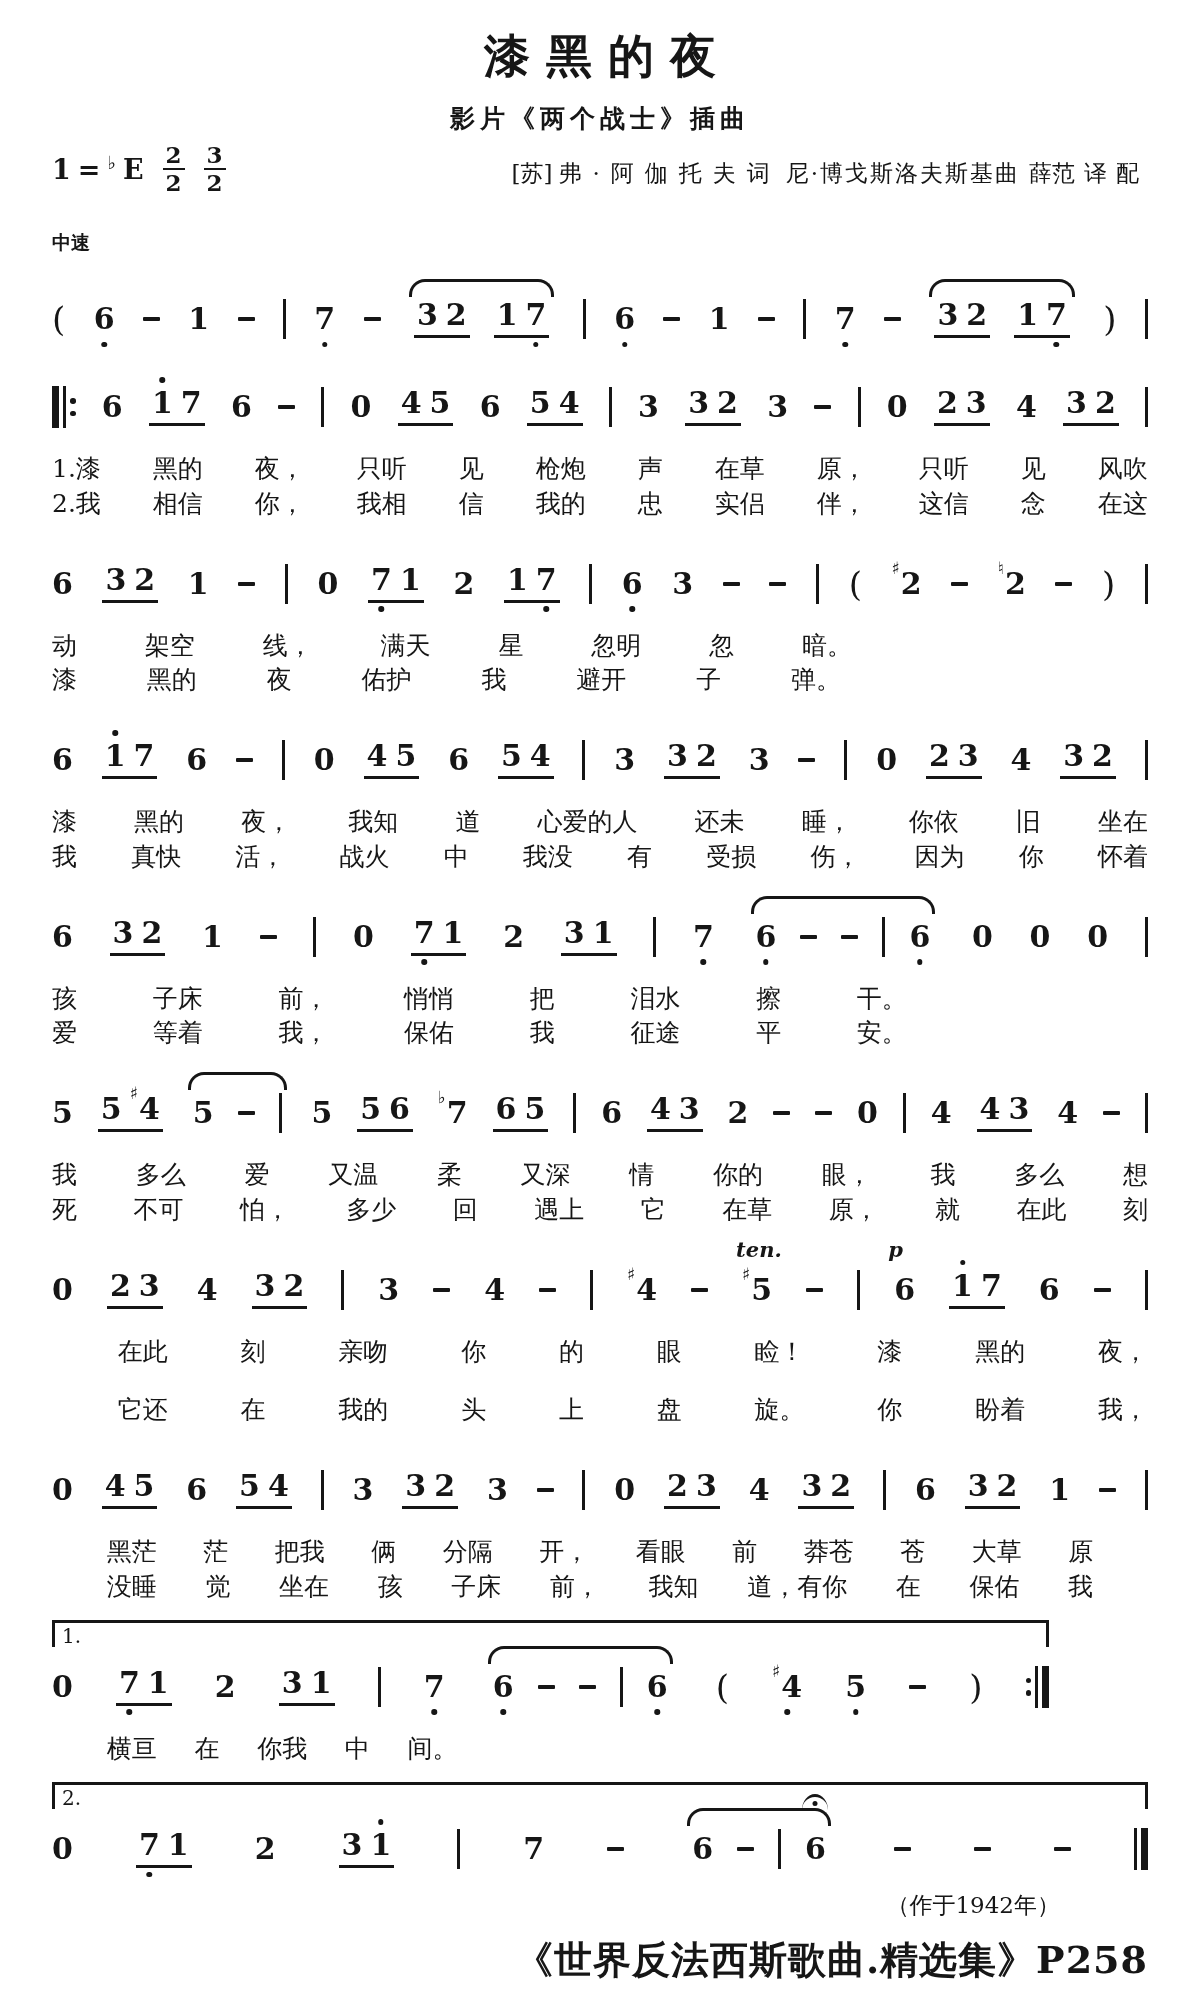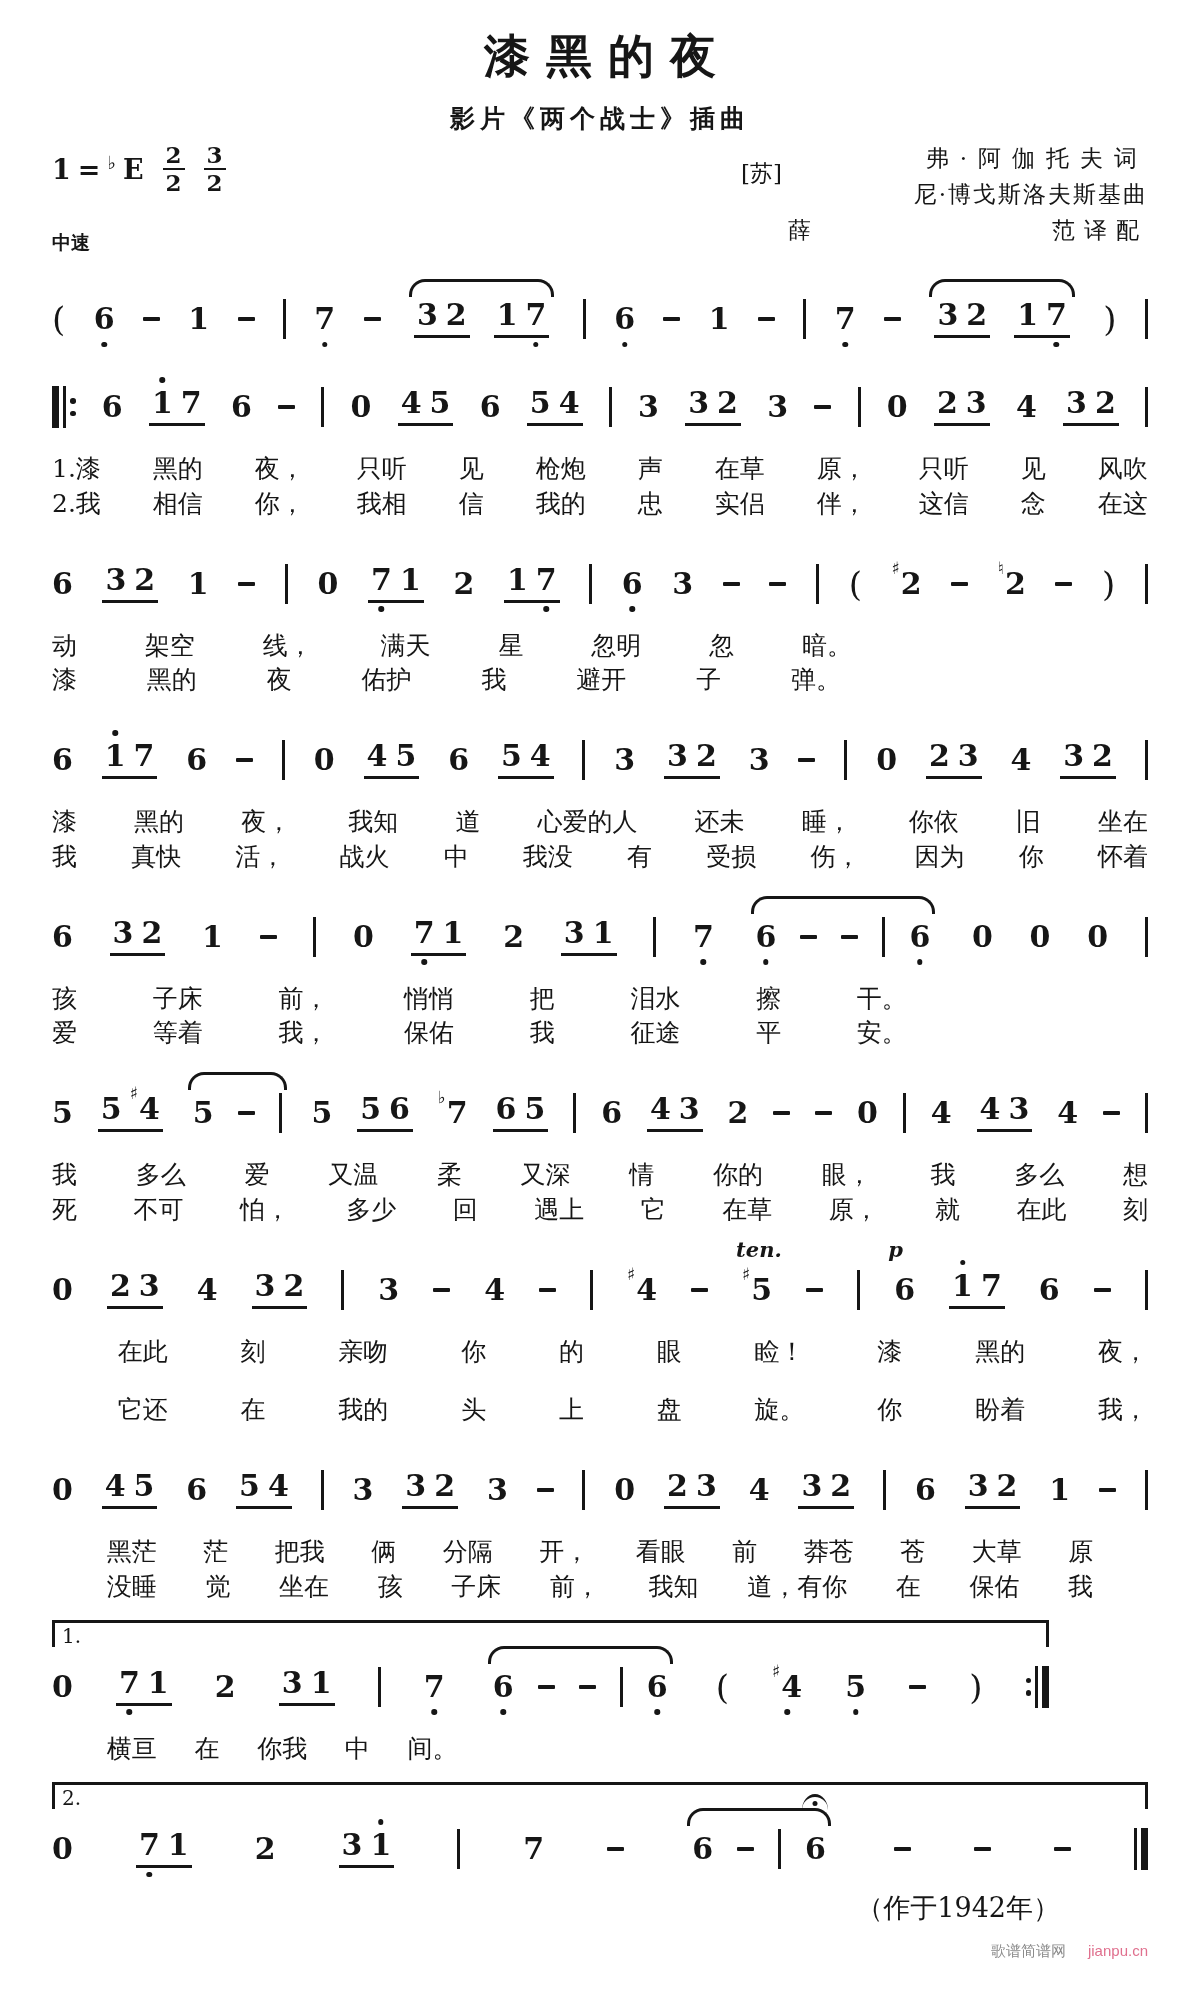"弗·阿伽托夫词" .credlines { flex-direction: column -> none }
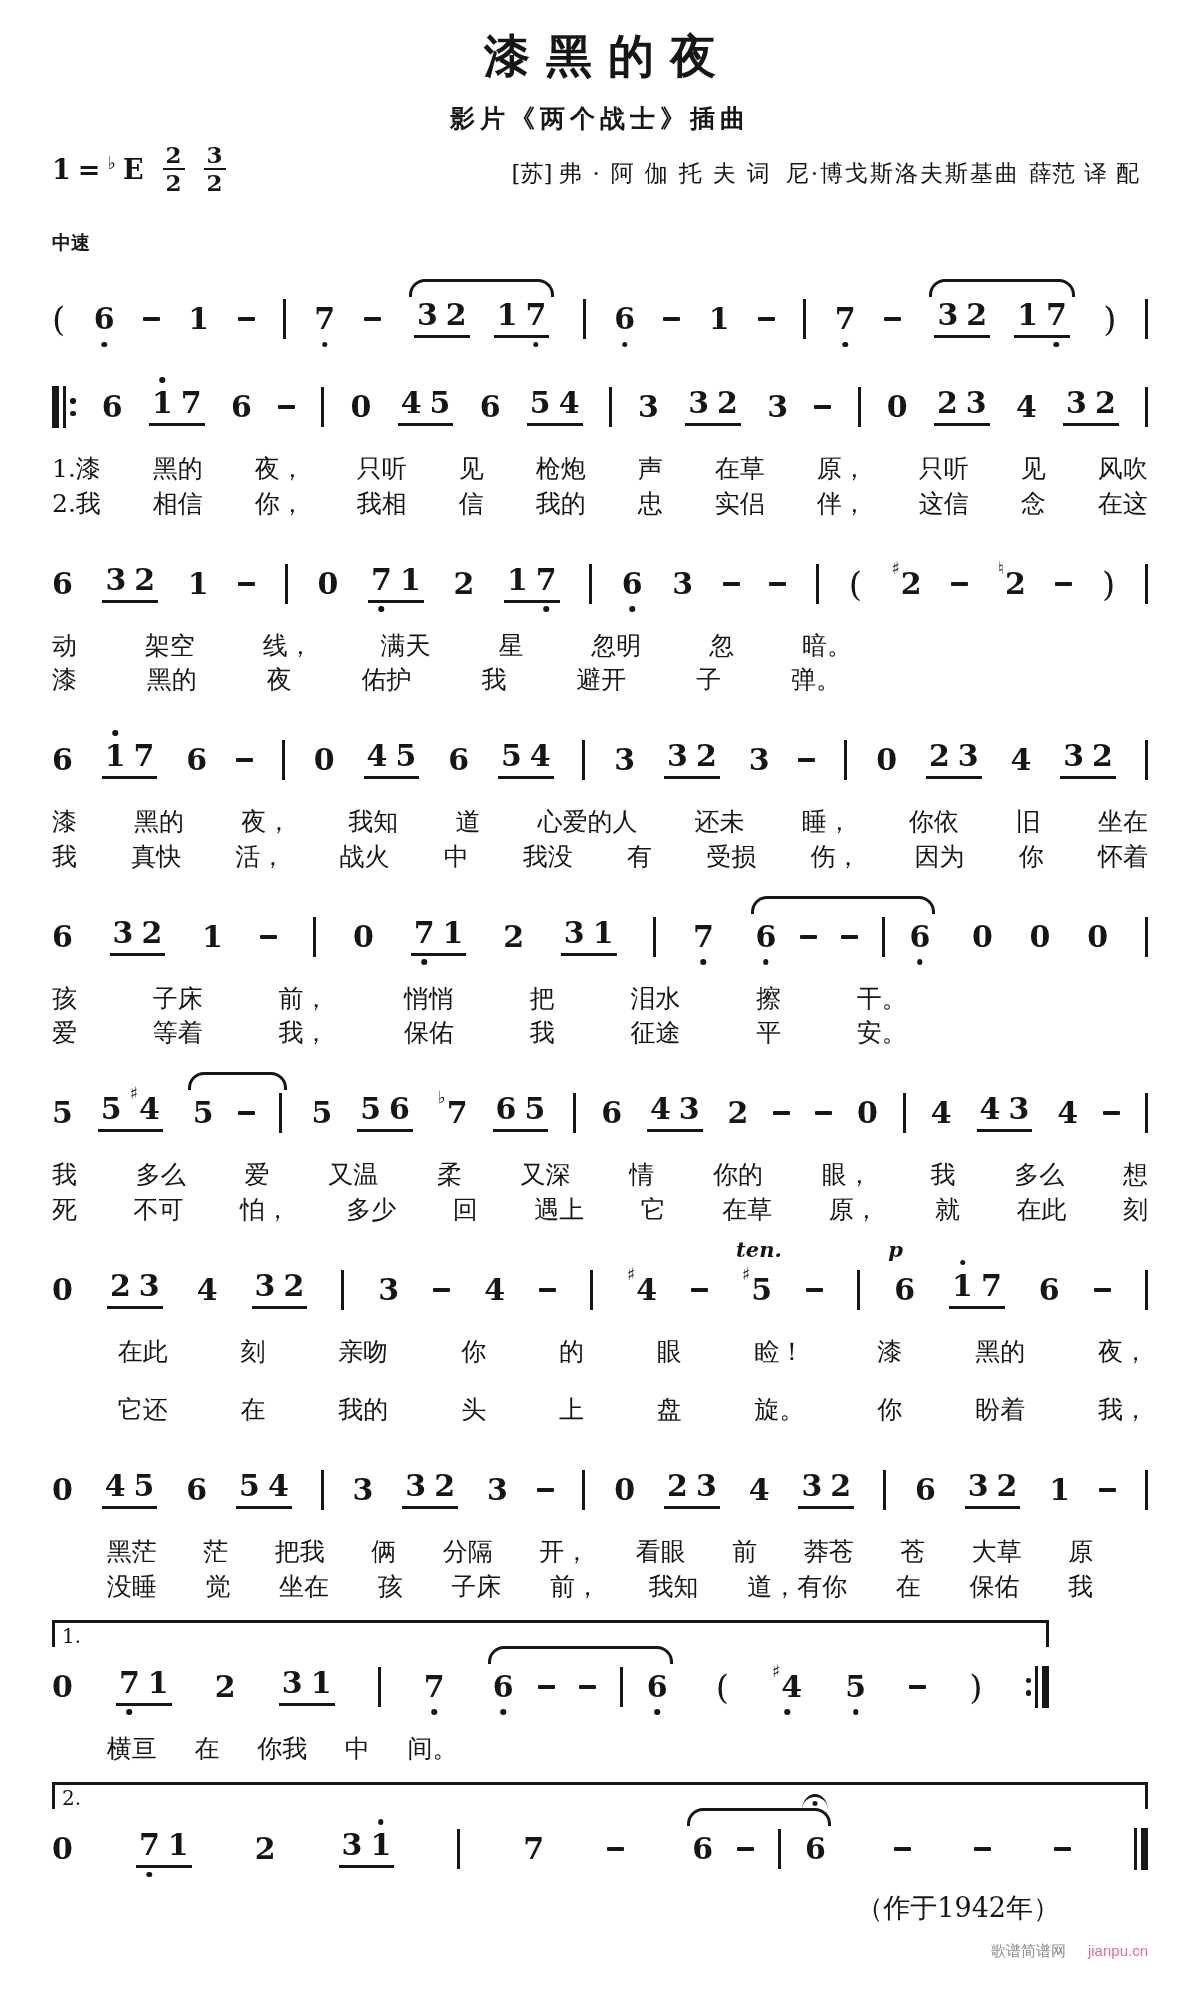"（作于1942年）" .composed { font-size: 27px -> 23px }
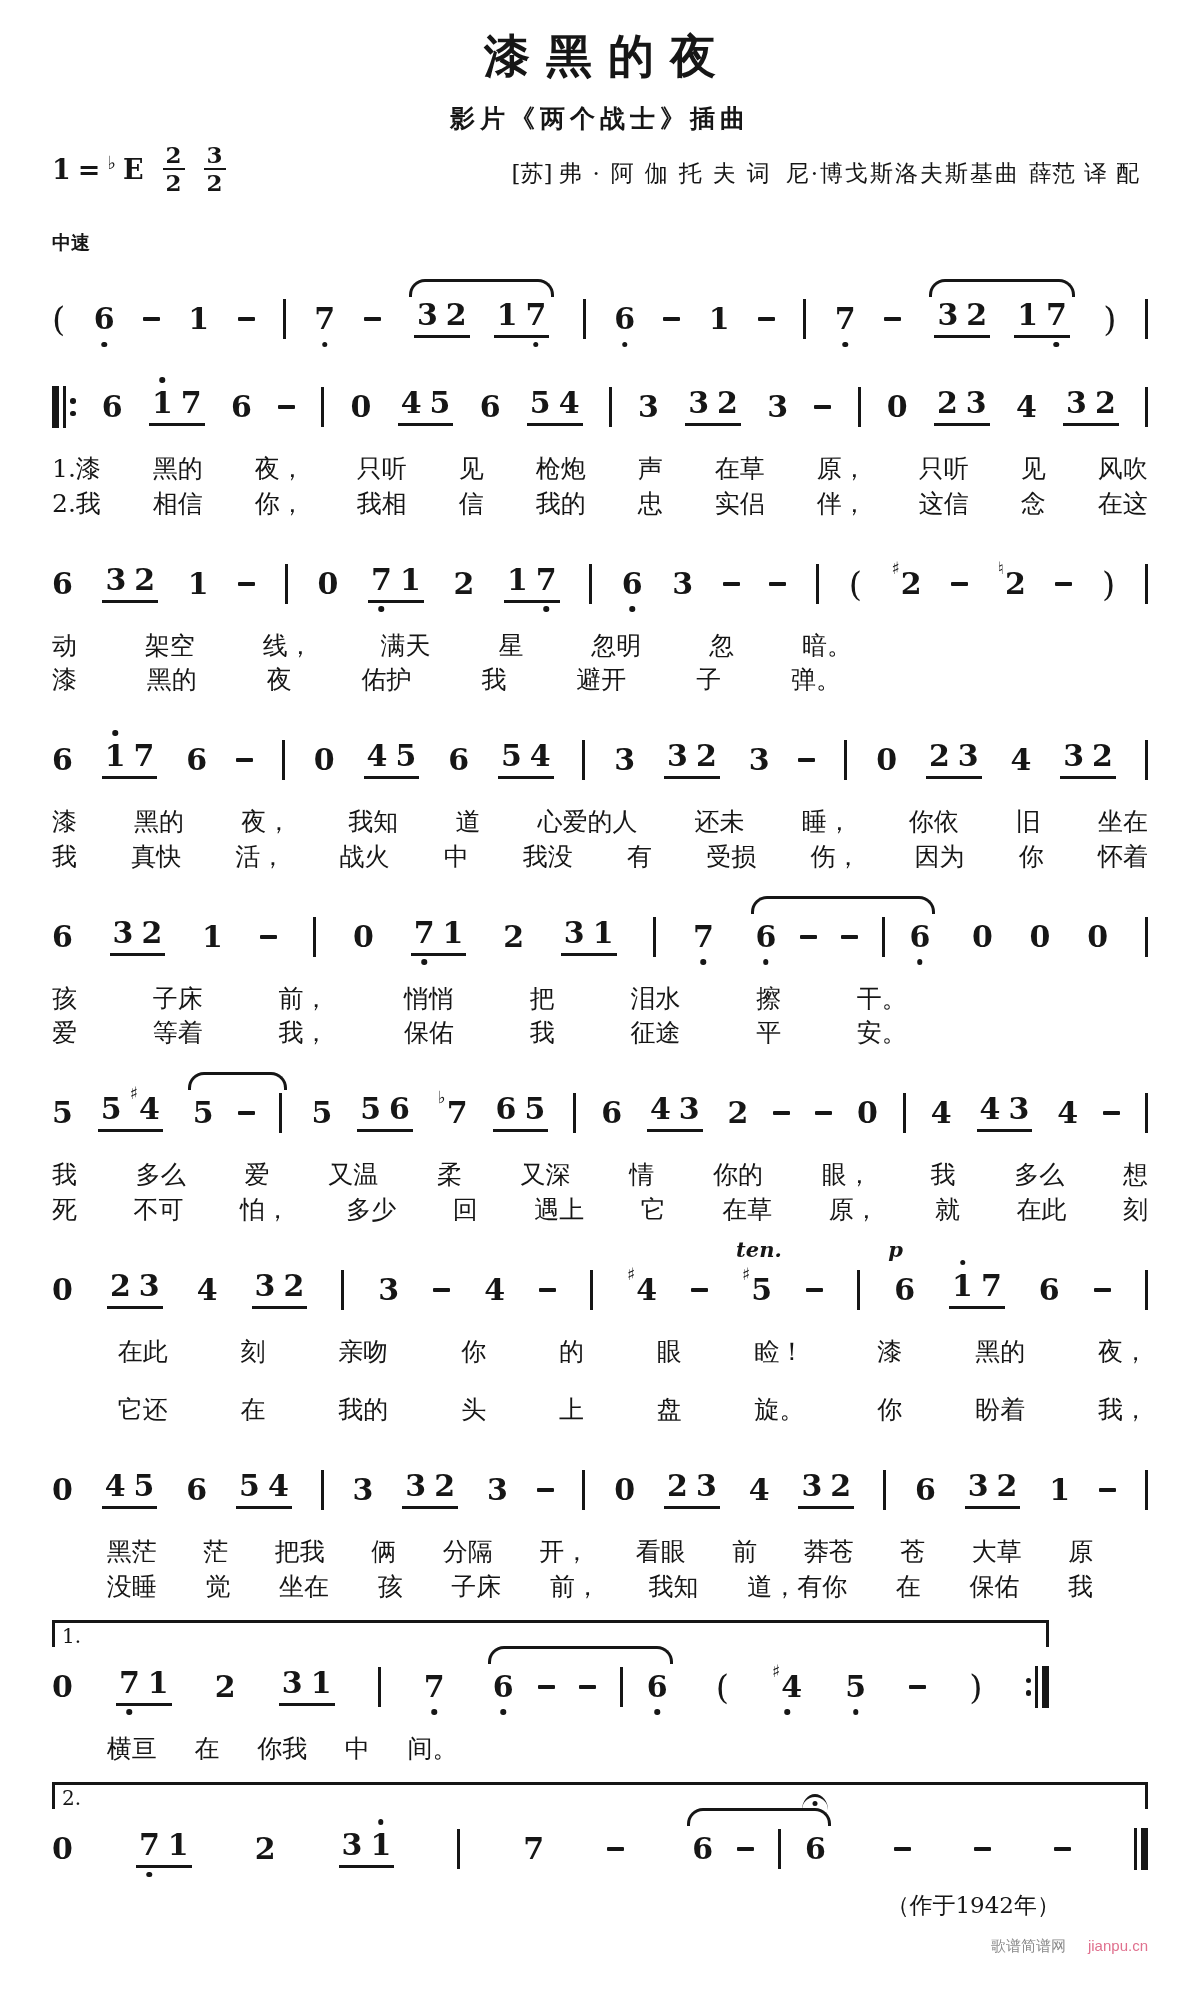"《世界反法西斯歌曲.精选集》P258" div.source { html: none -> <div>《世界反法西斯歌曲.精选集》P258</div> }
